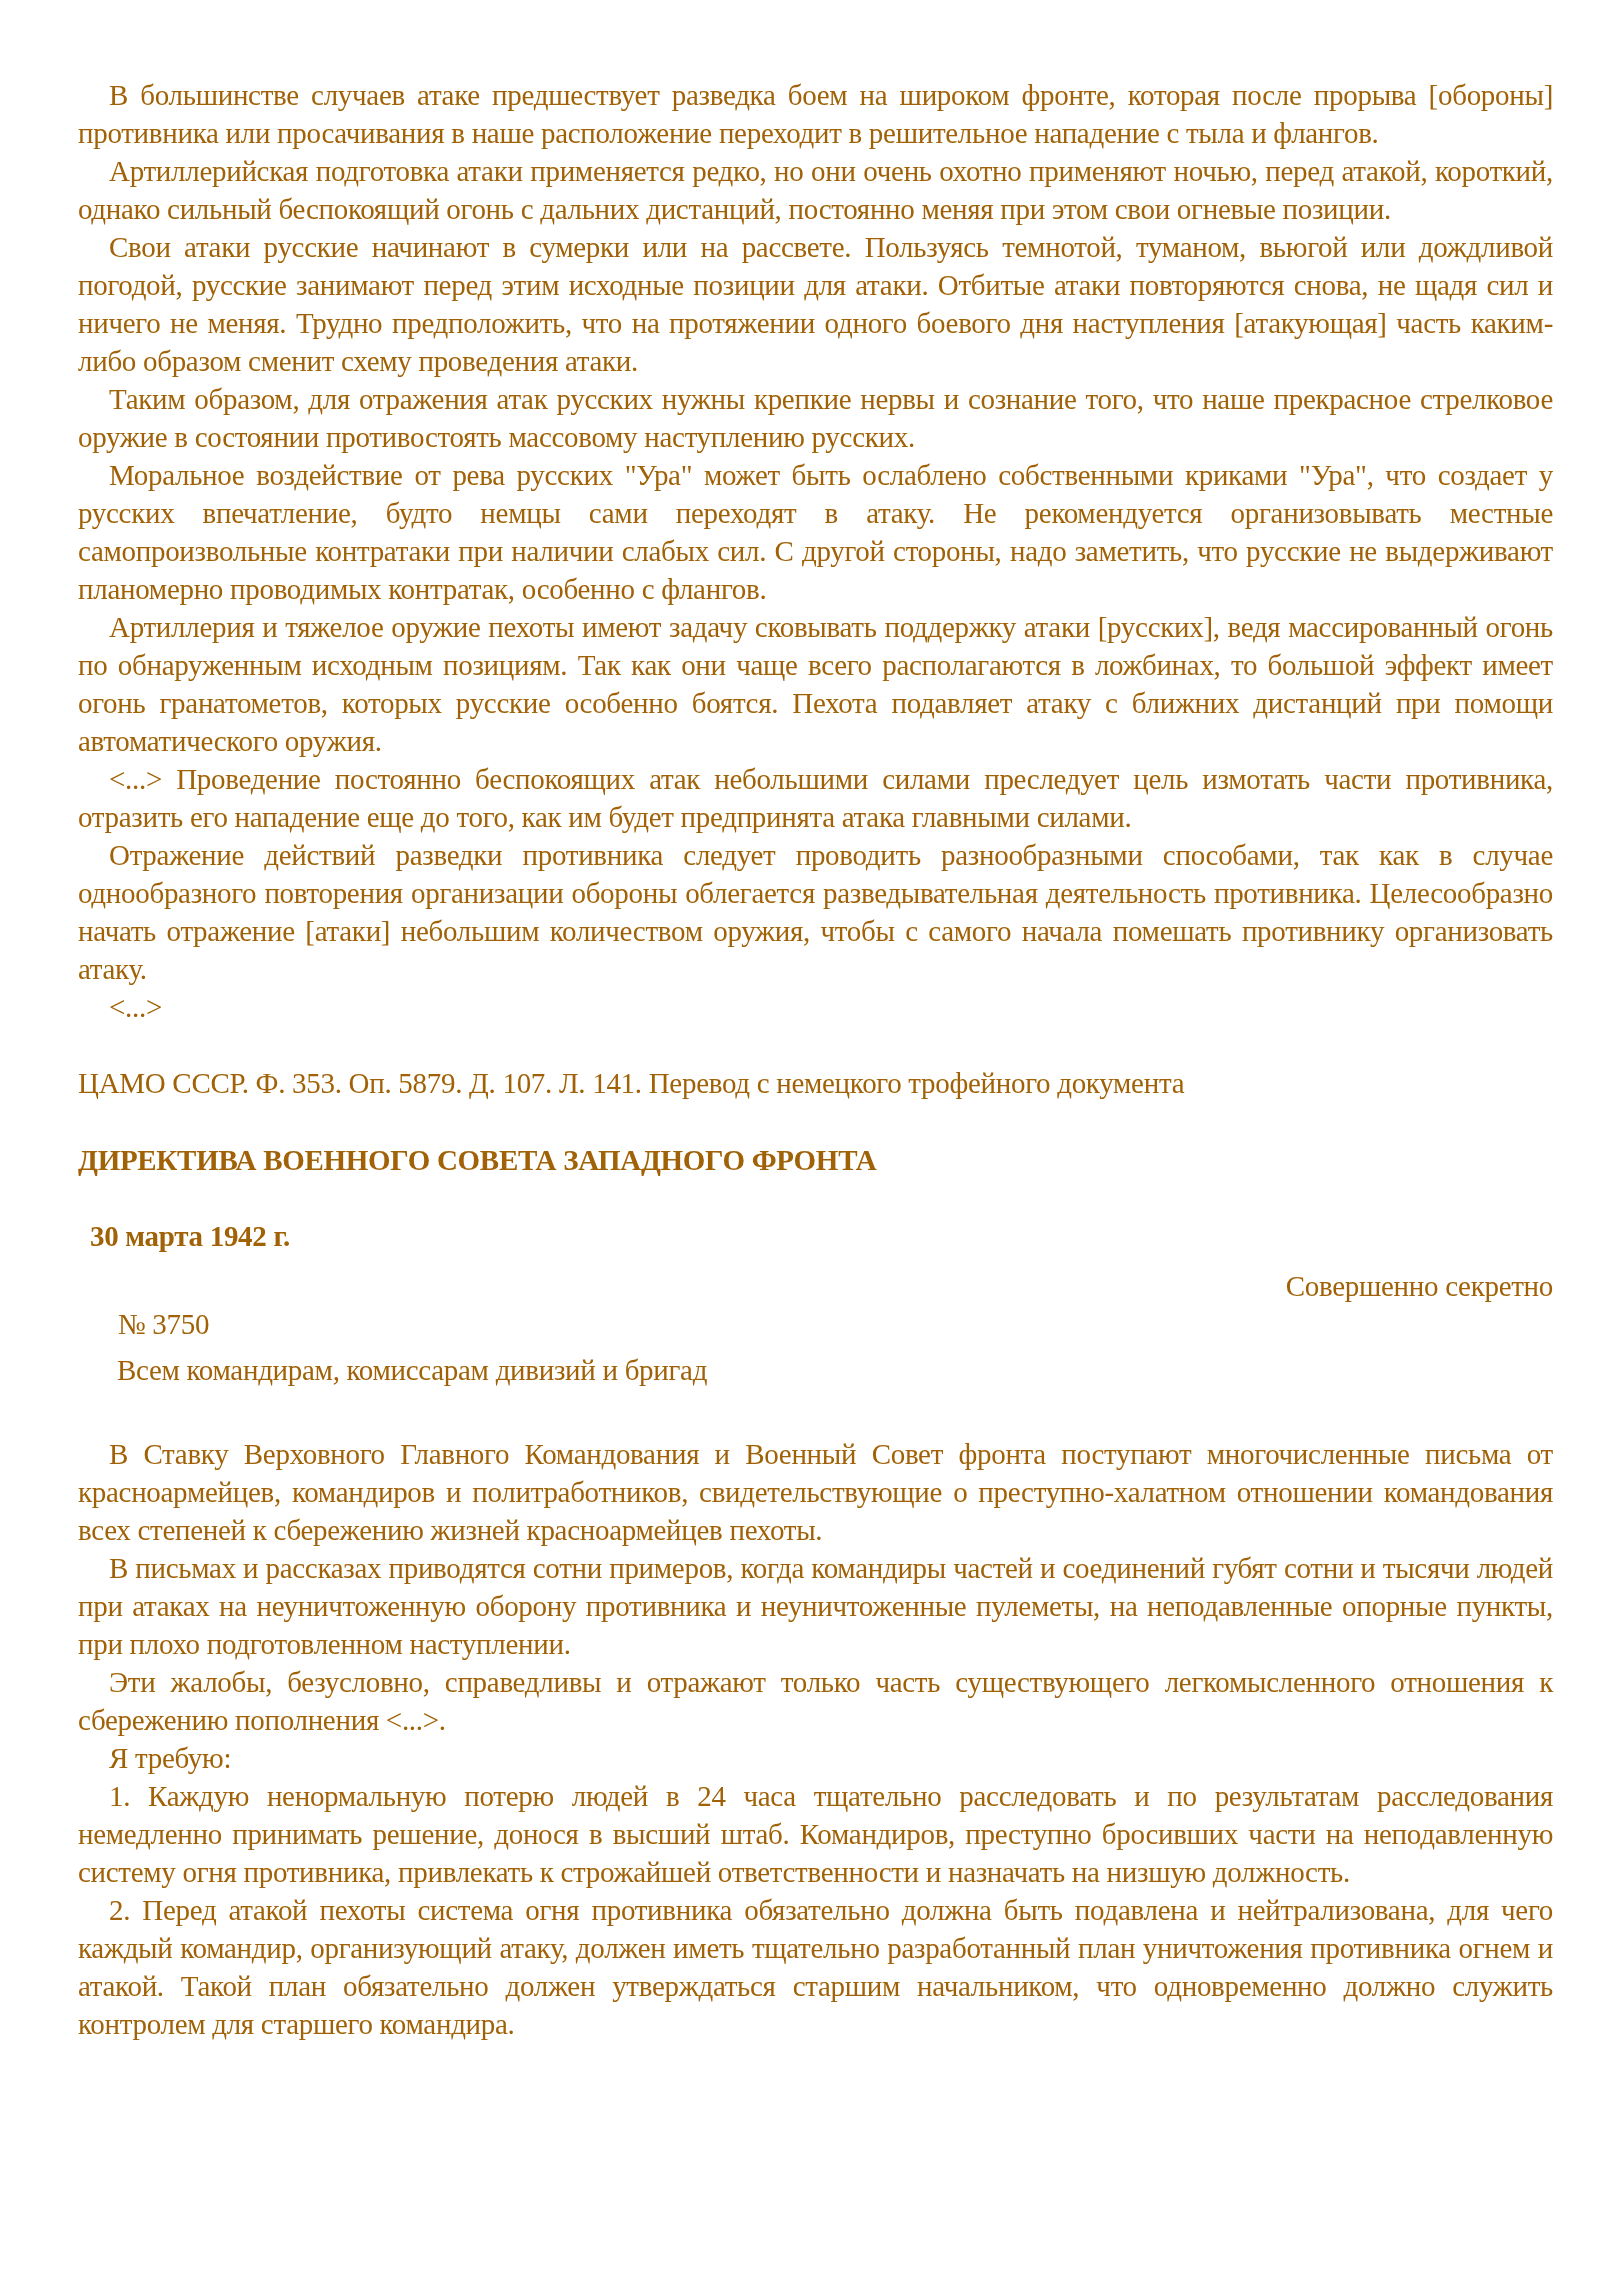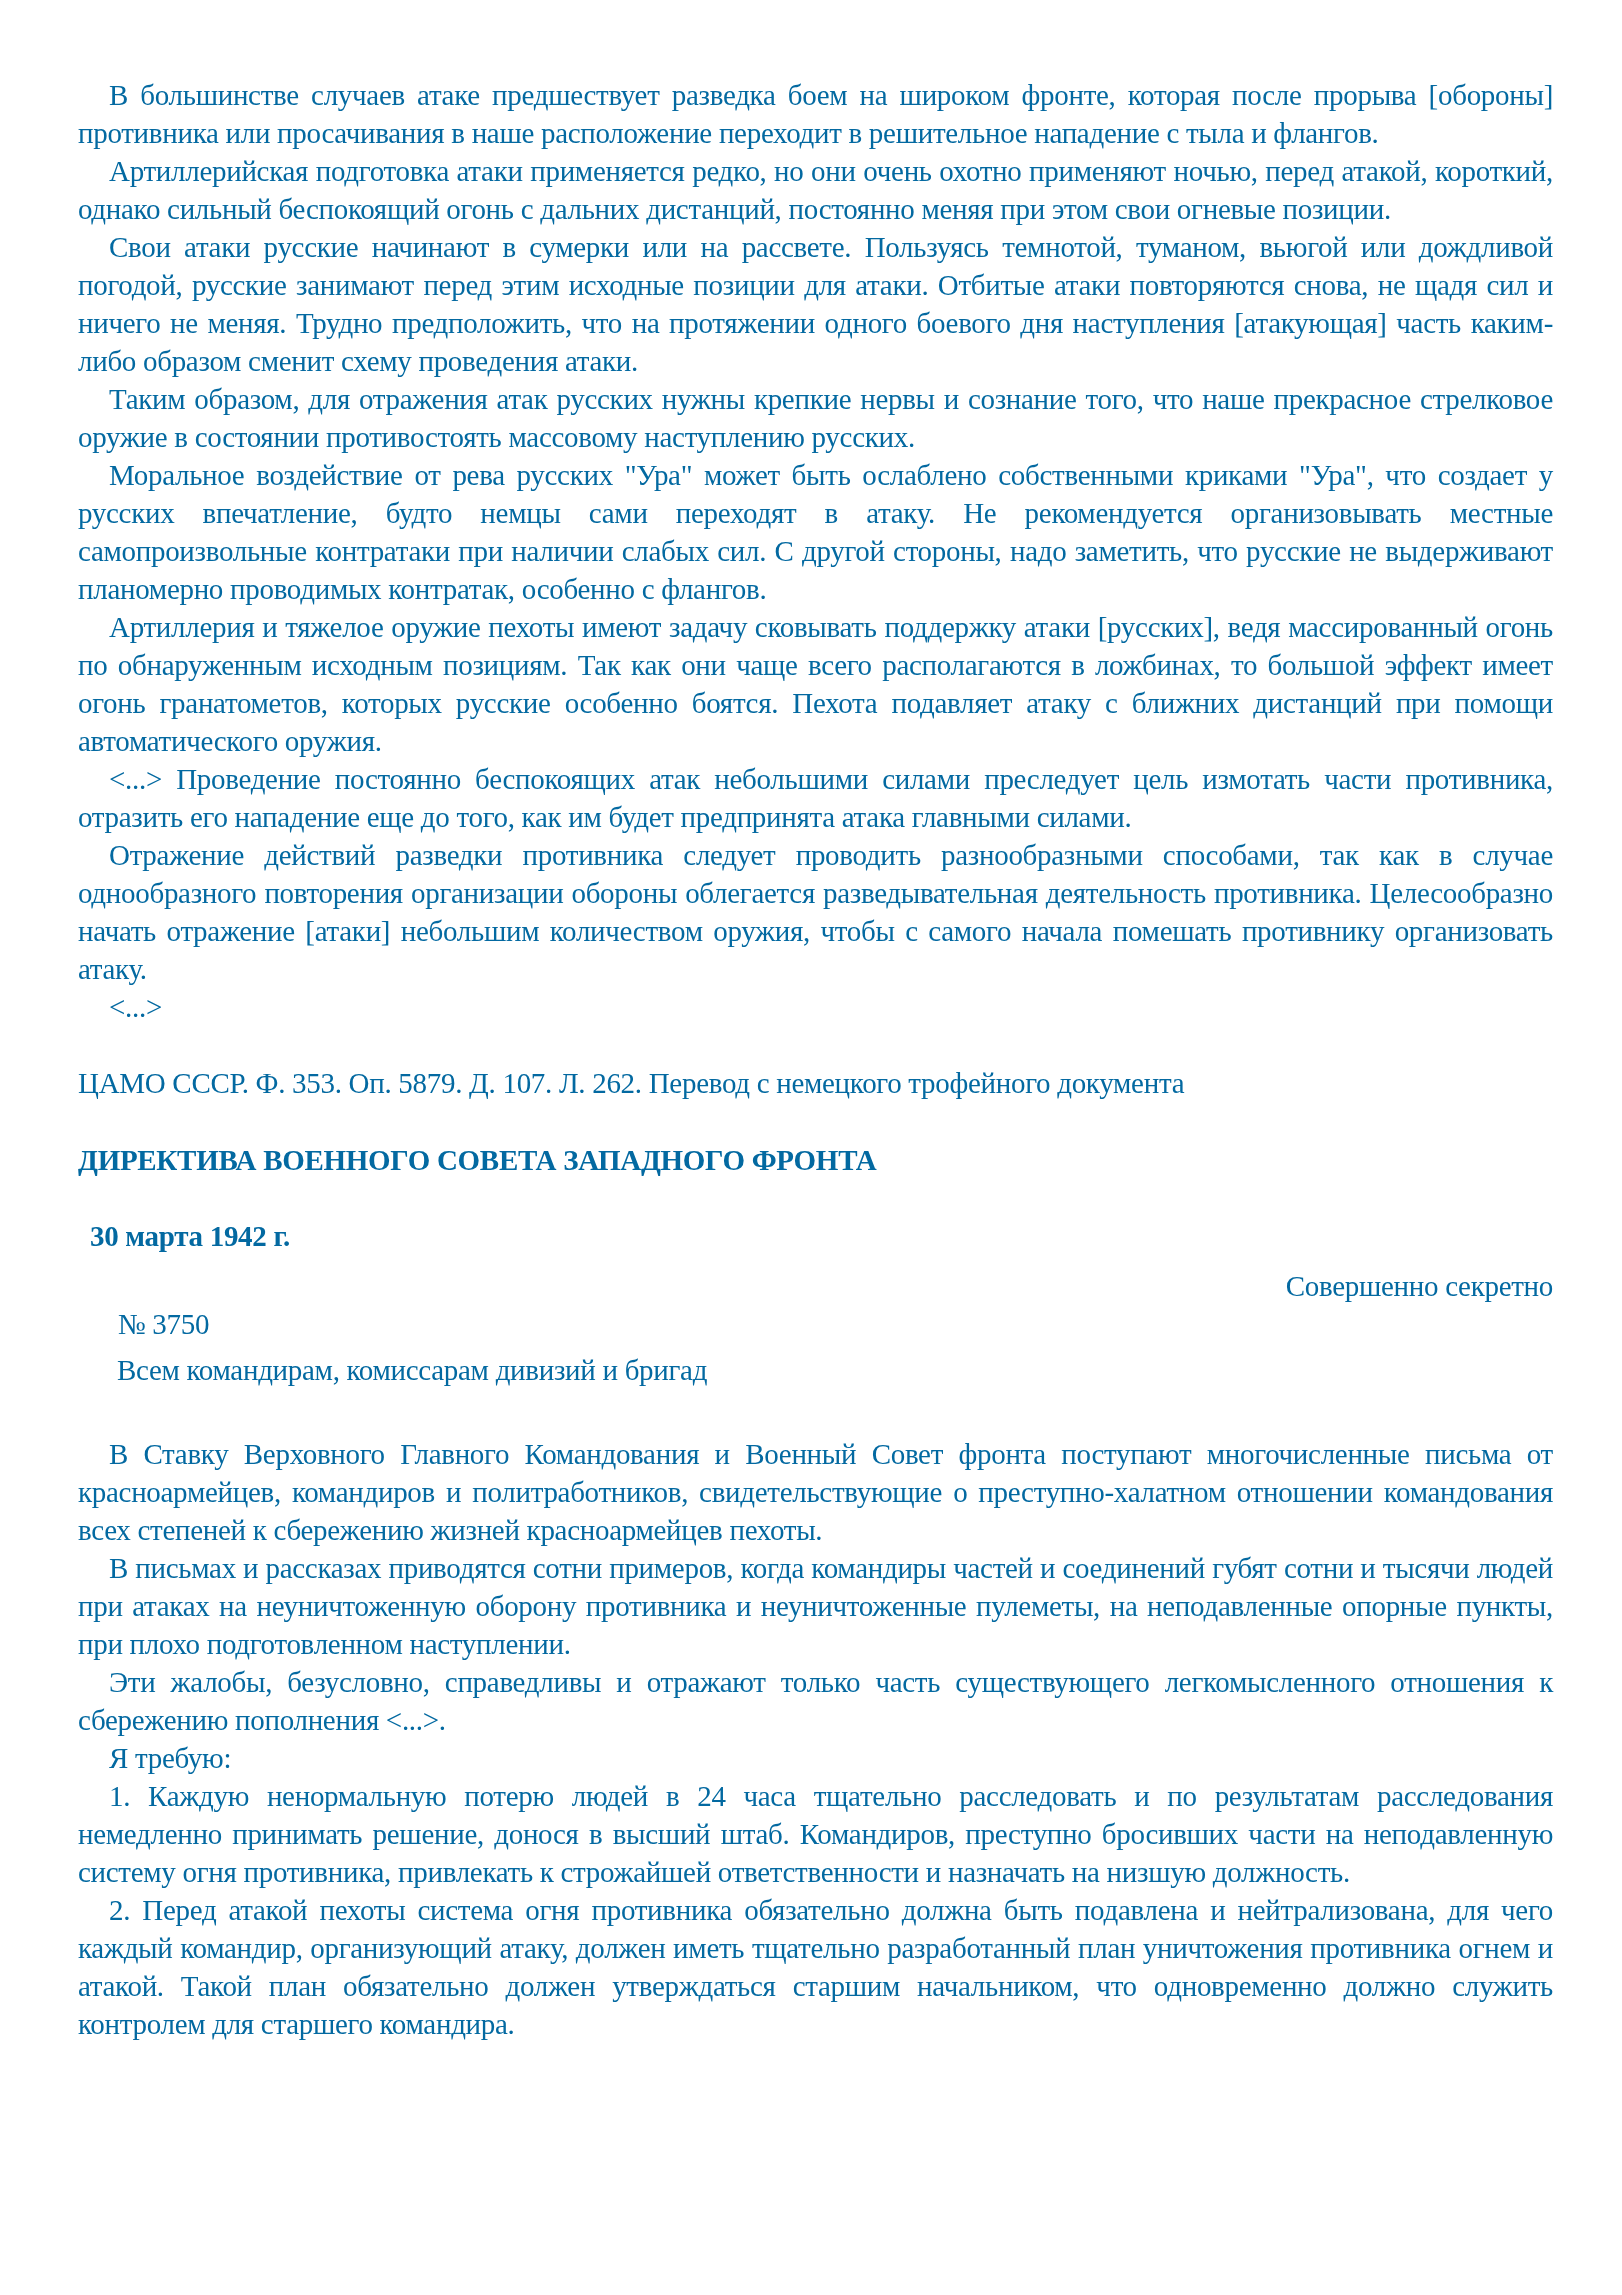"В большинстве случаев атаке предшествует" .page { color: #0369a1 -> #a16207 }
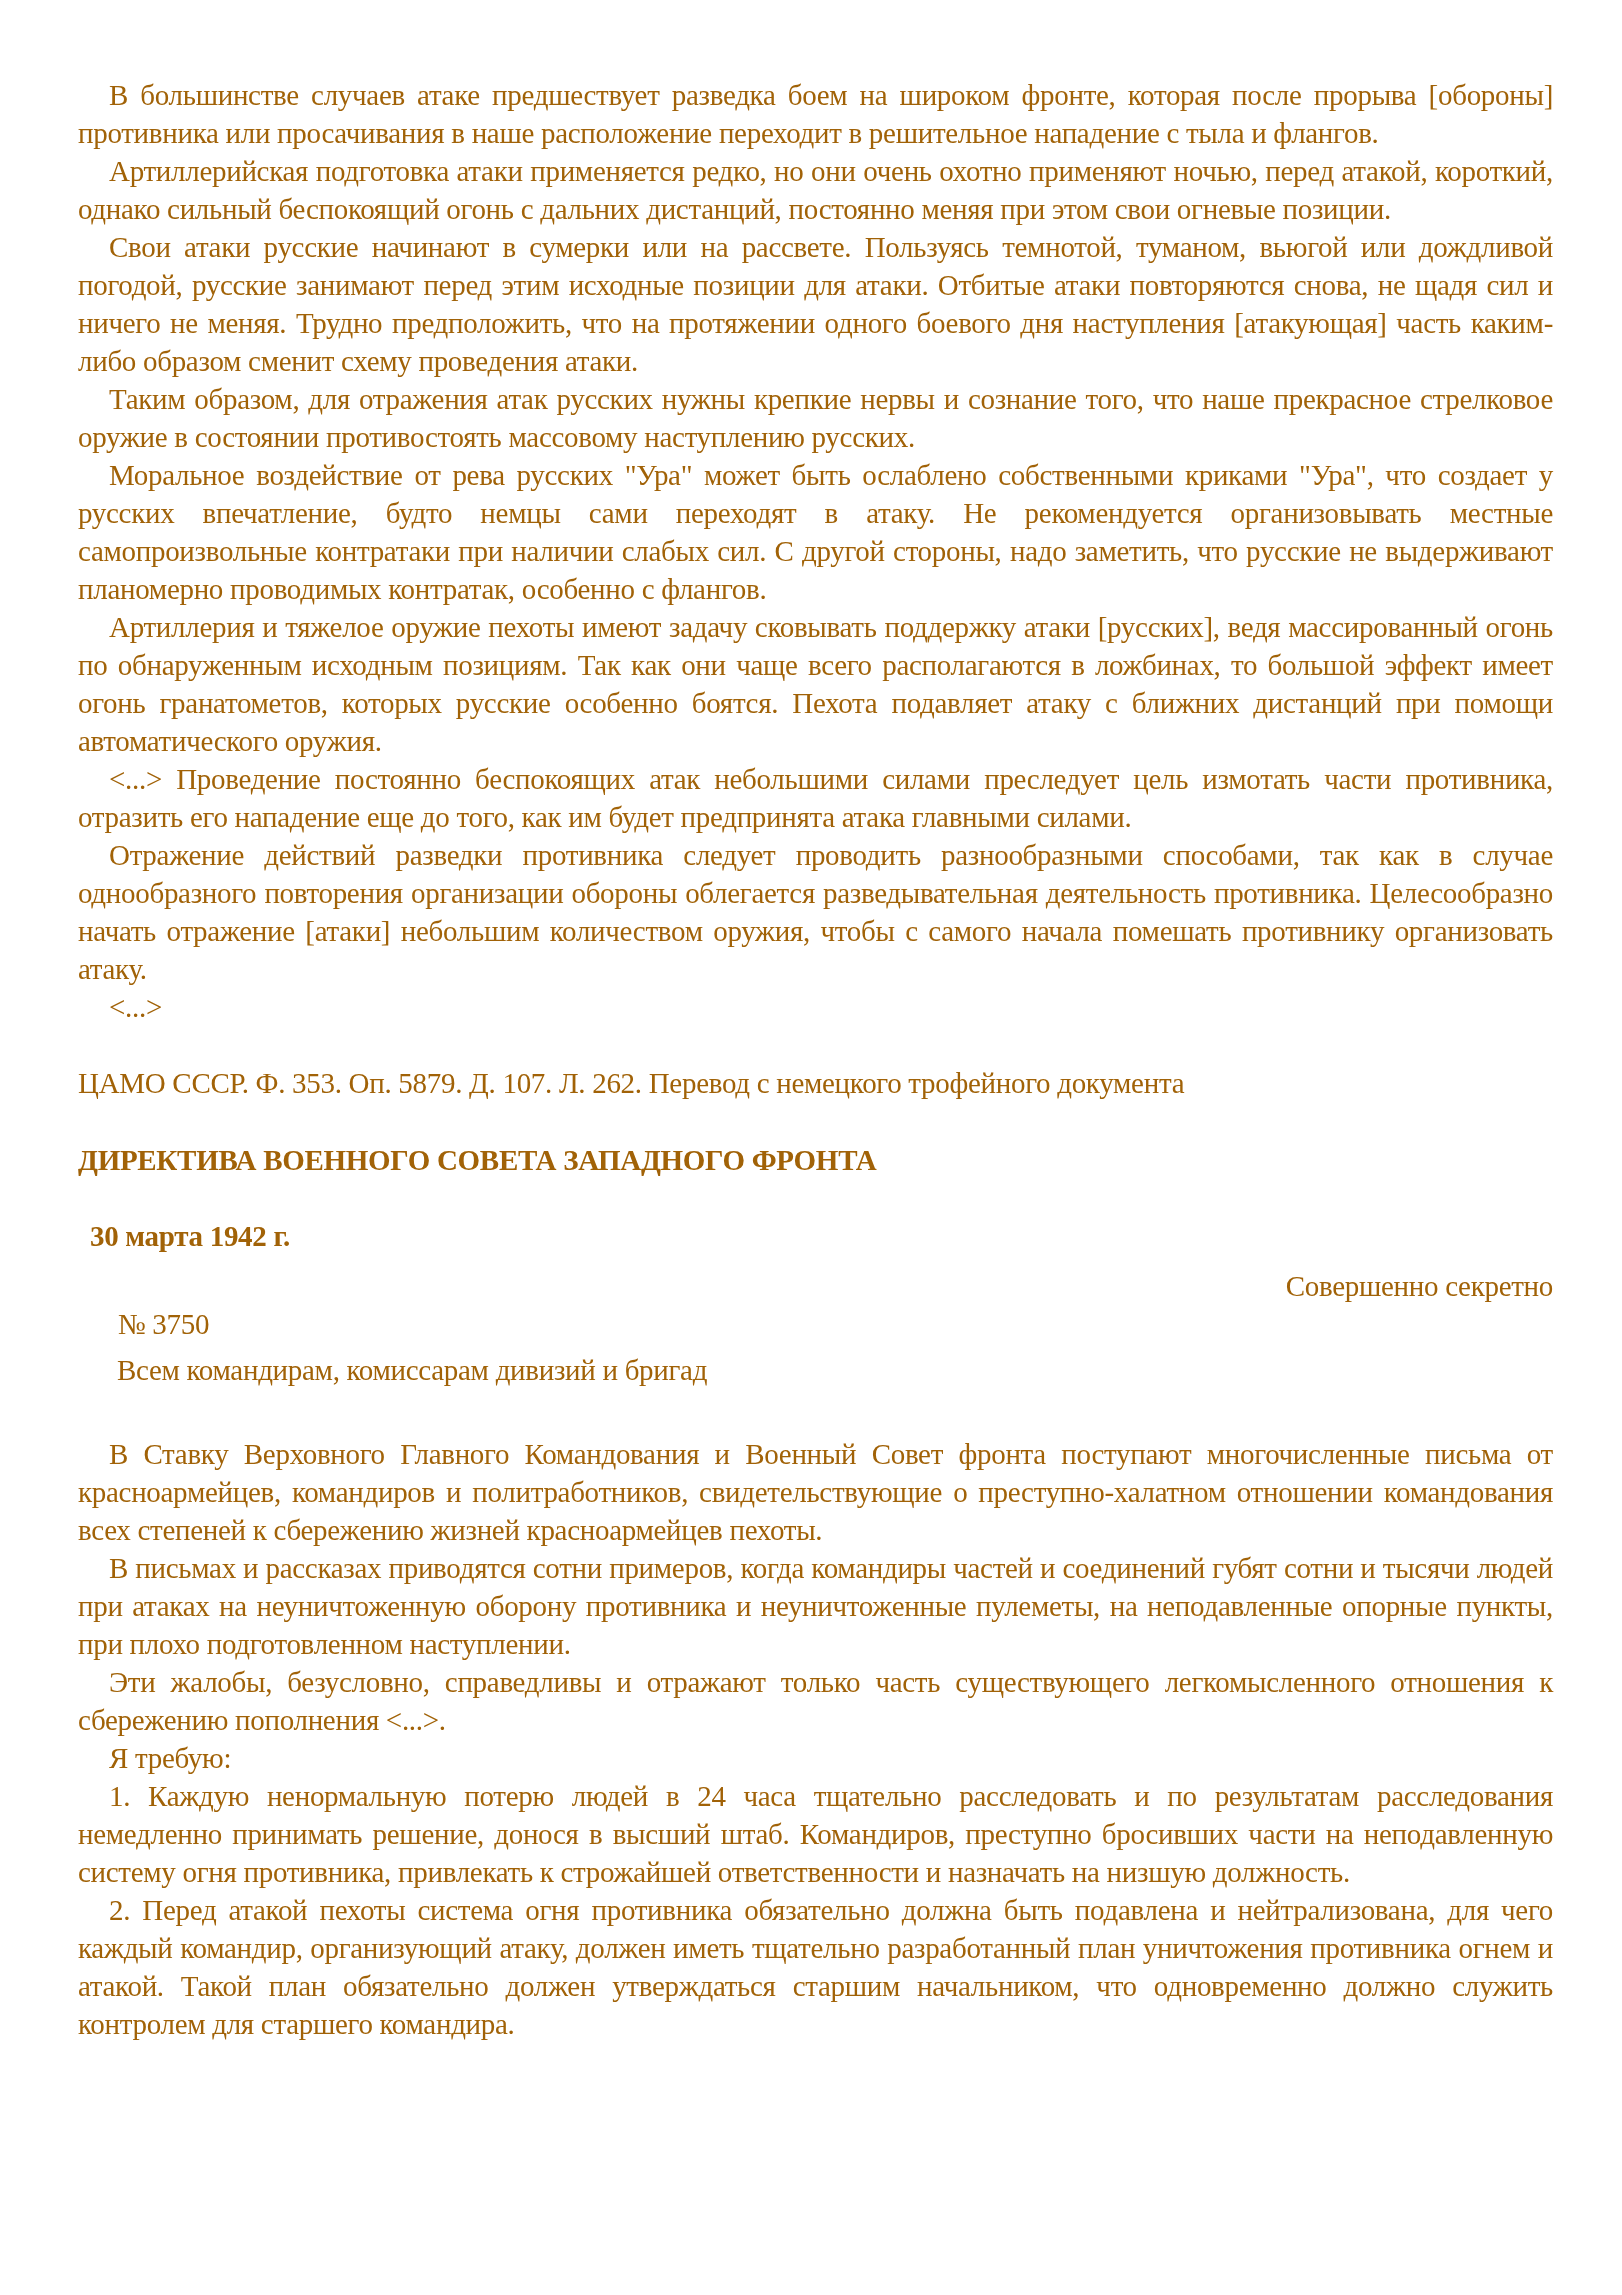"ЦАМО СССР. Ф. 353. Оп." p.cite { text: 262 -> 141 }
